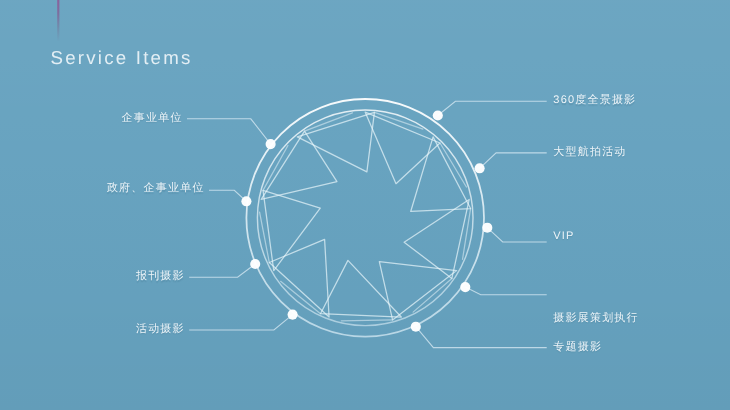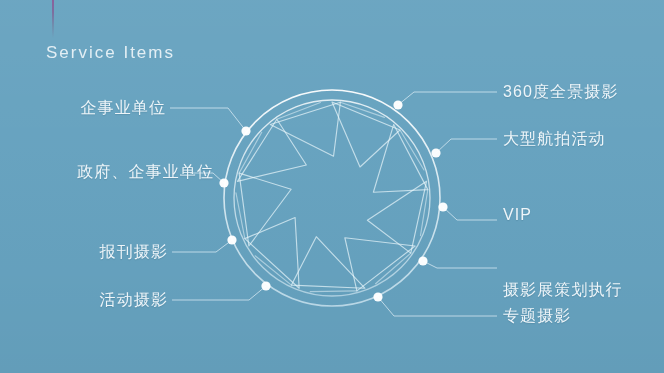"360度全景摄影" .label { font-size: 16px -> 10px }
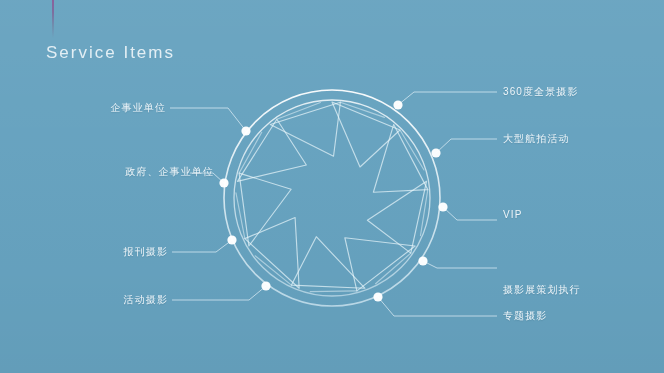"政府、企事业单位" div.label { padding-left: 28px -> none }
